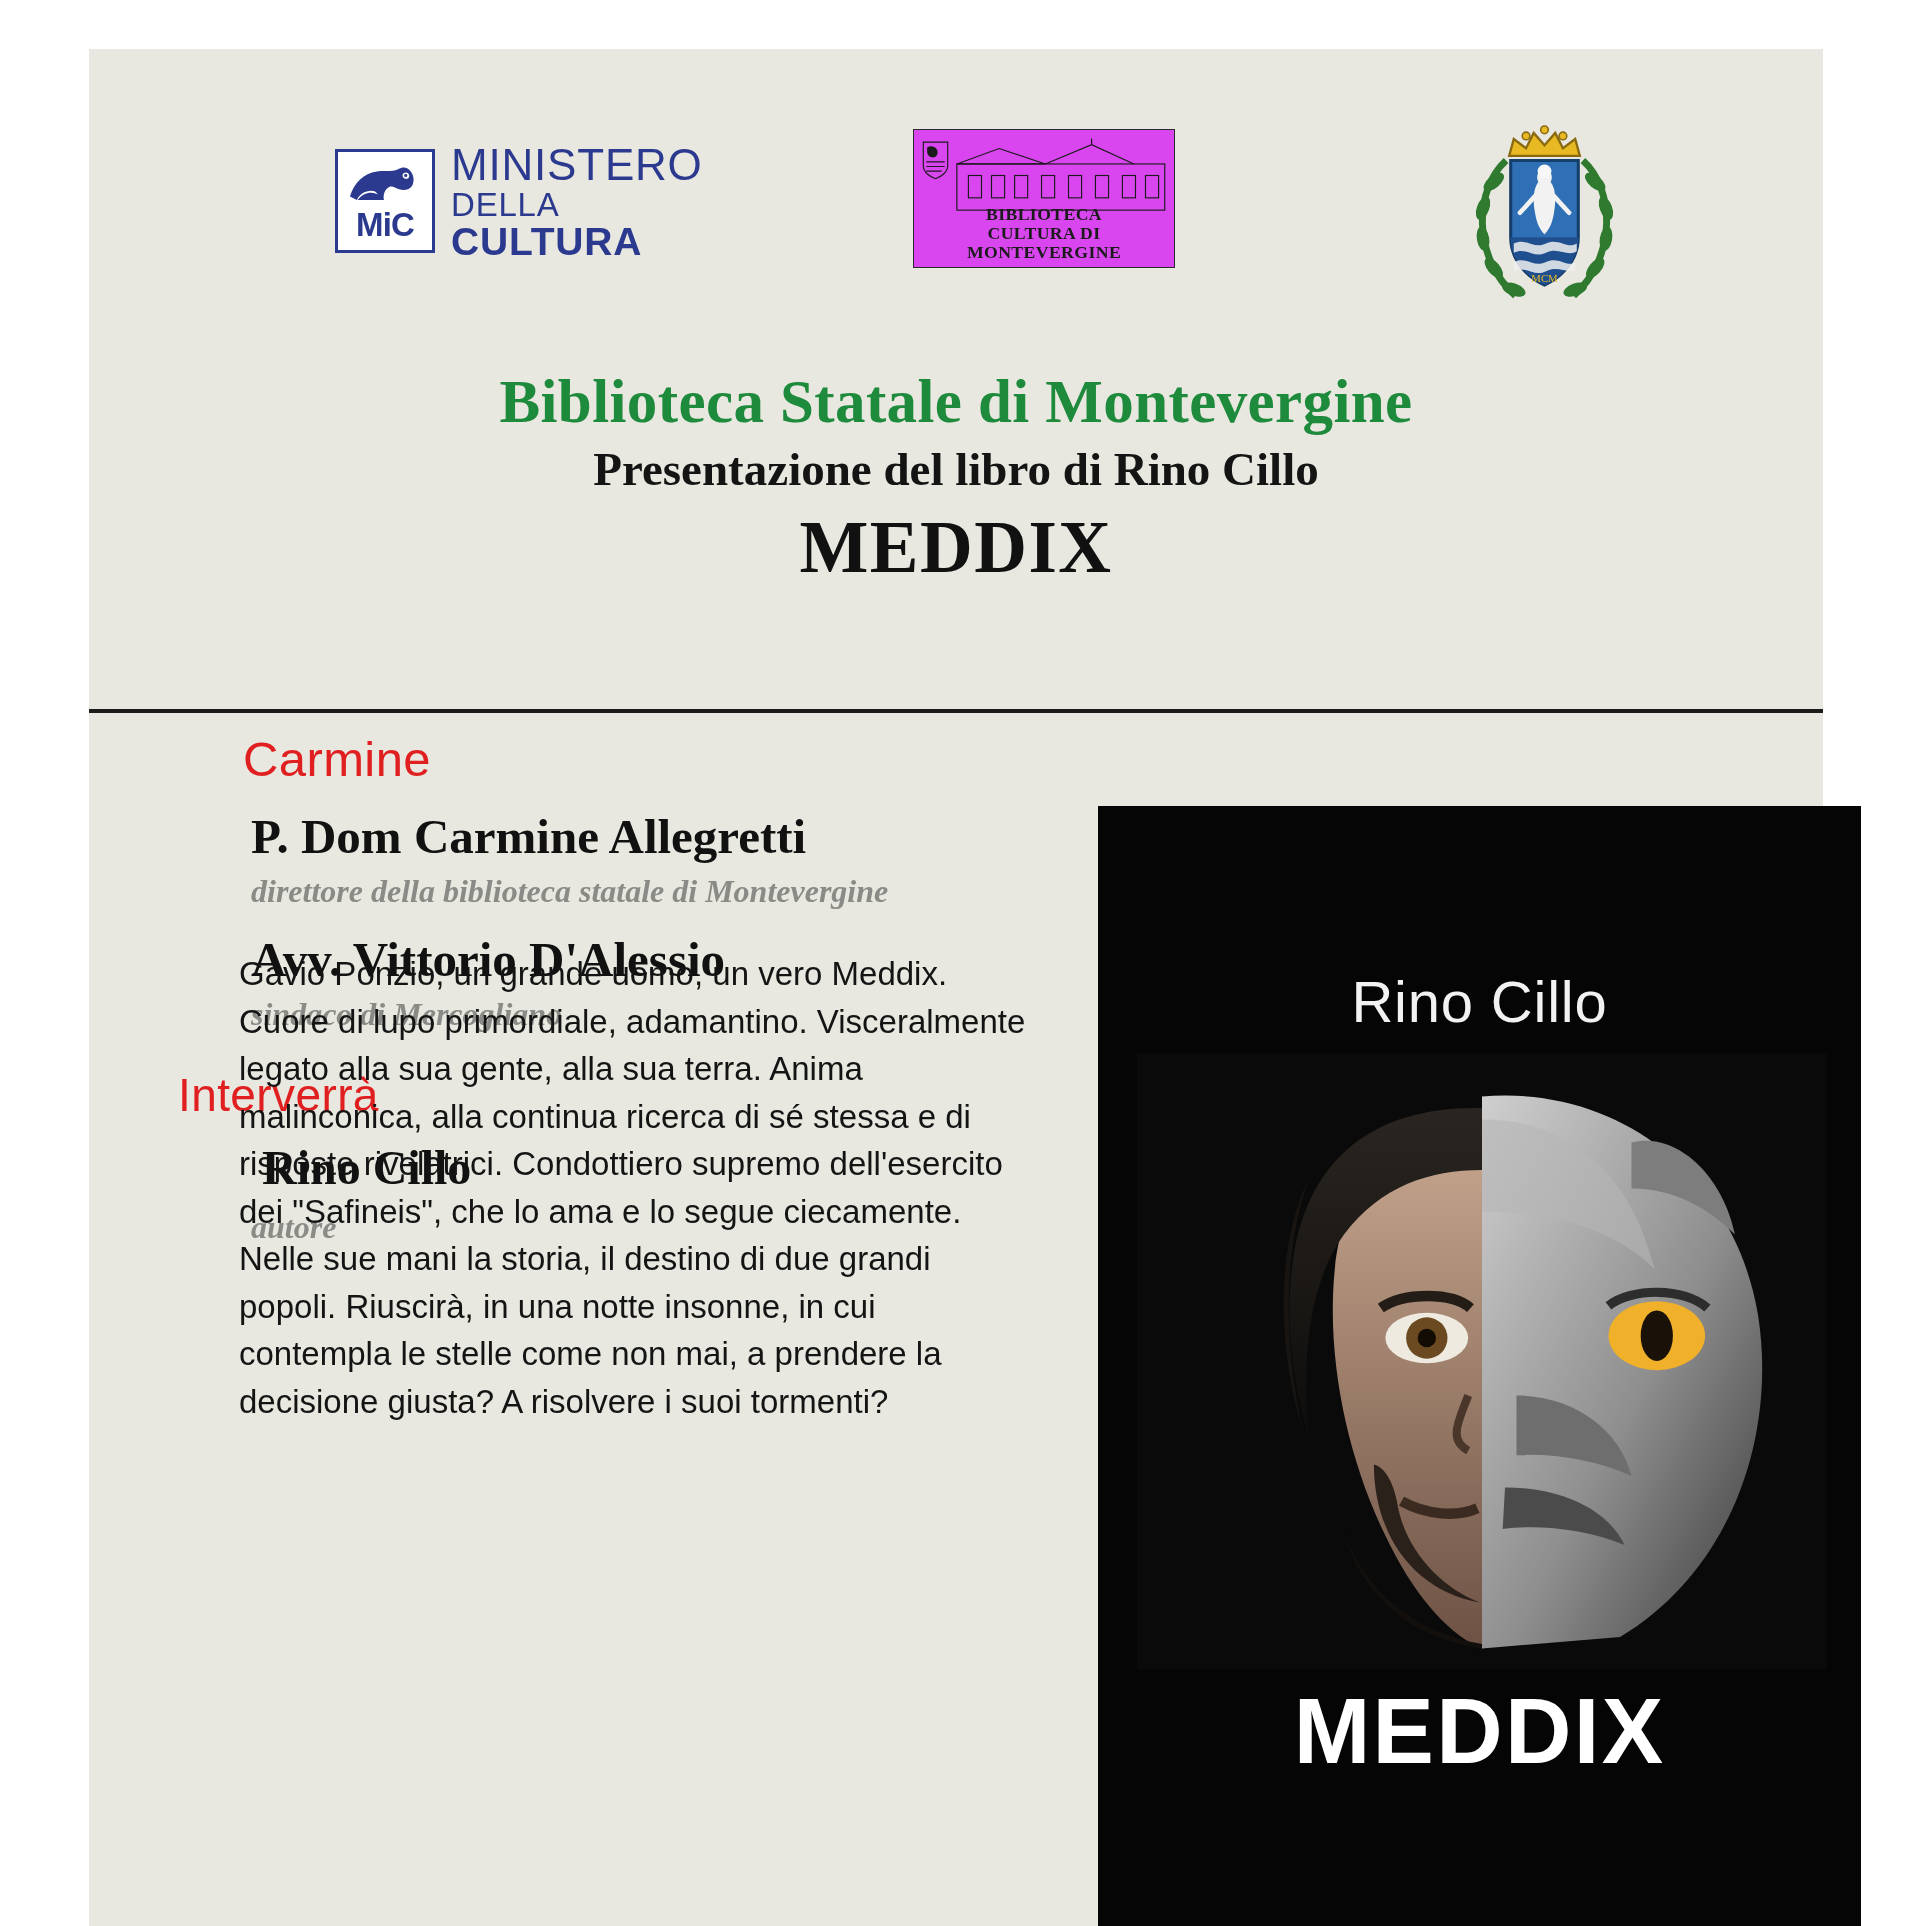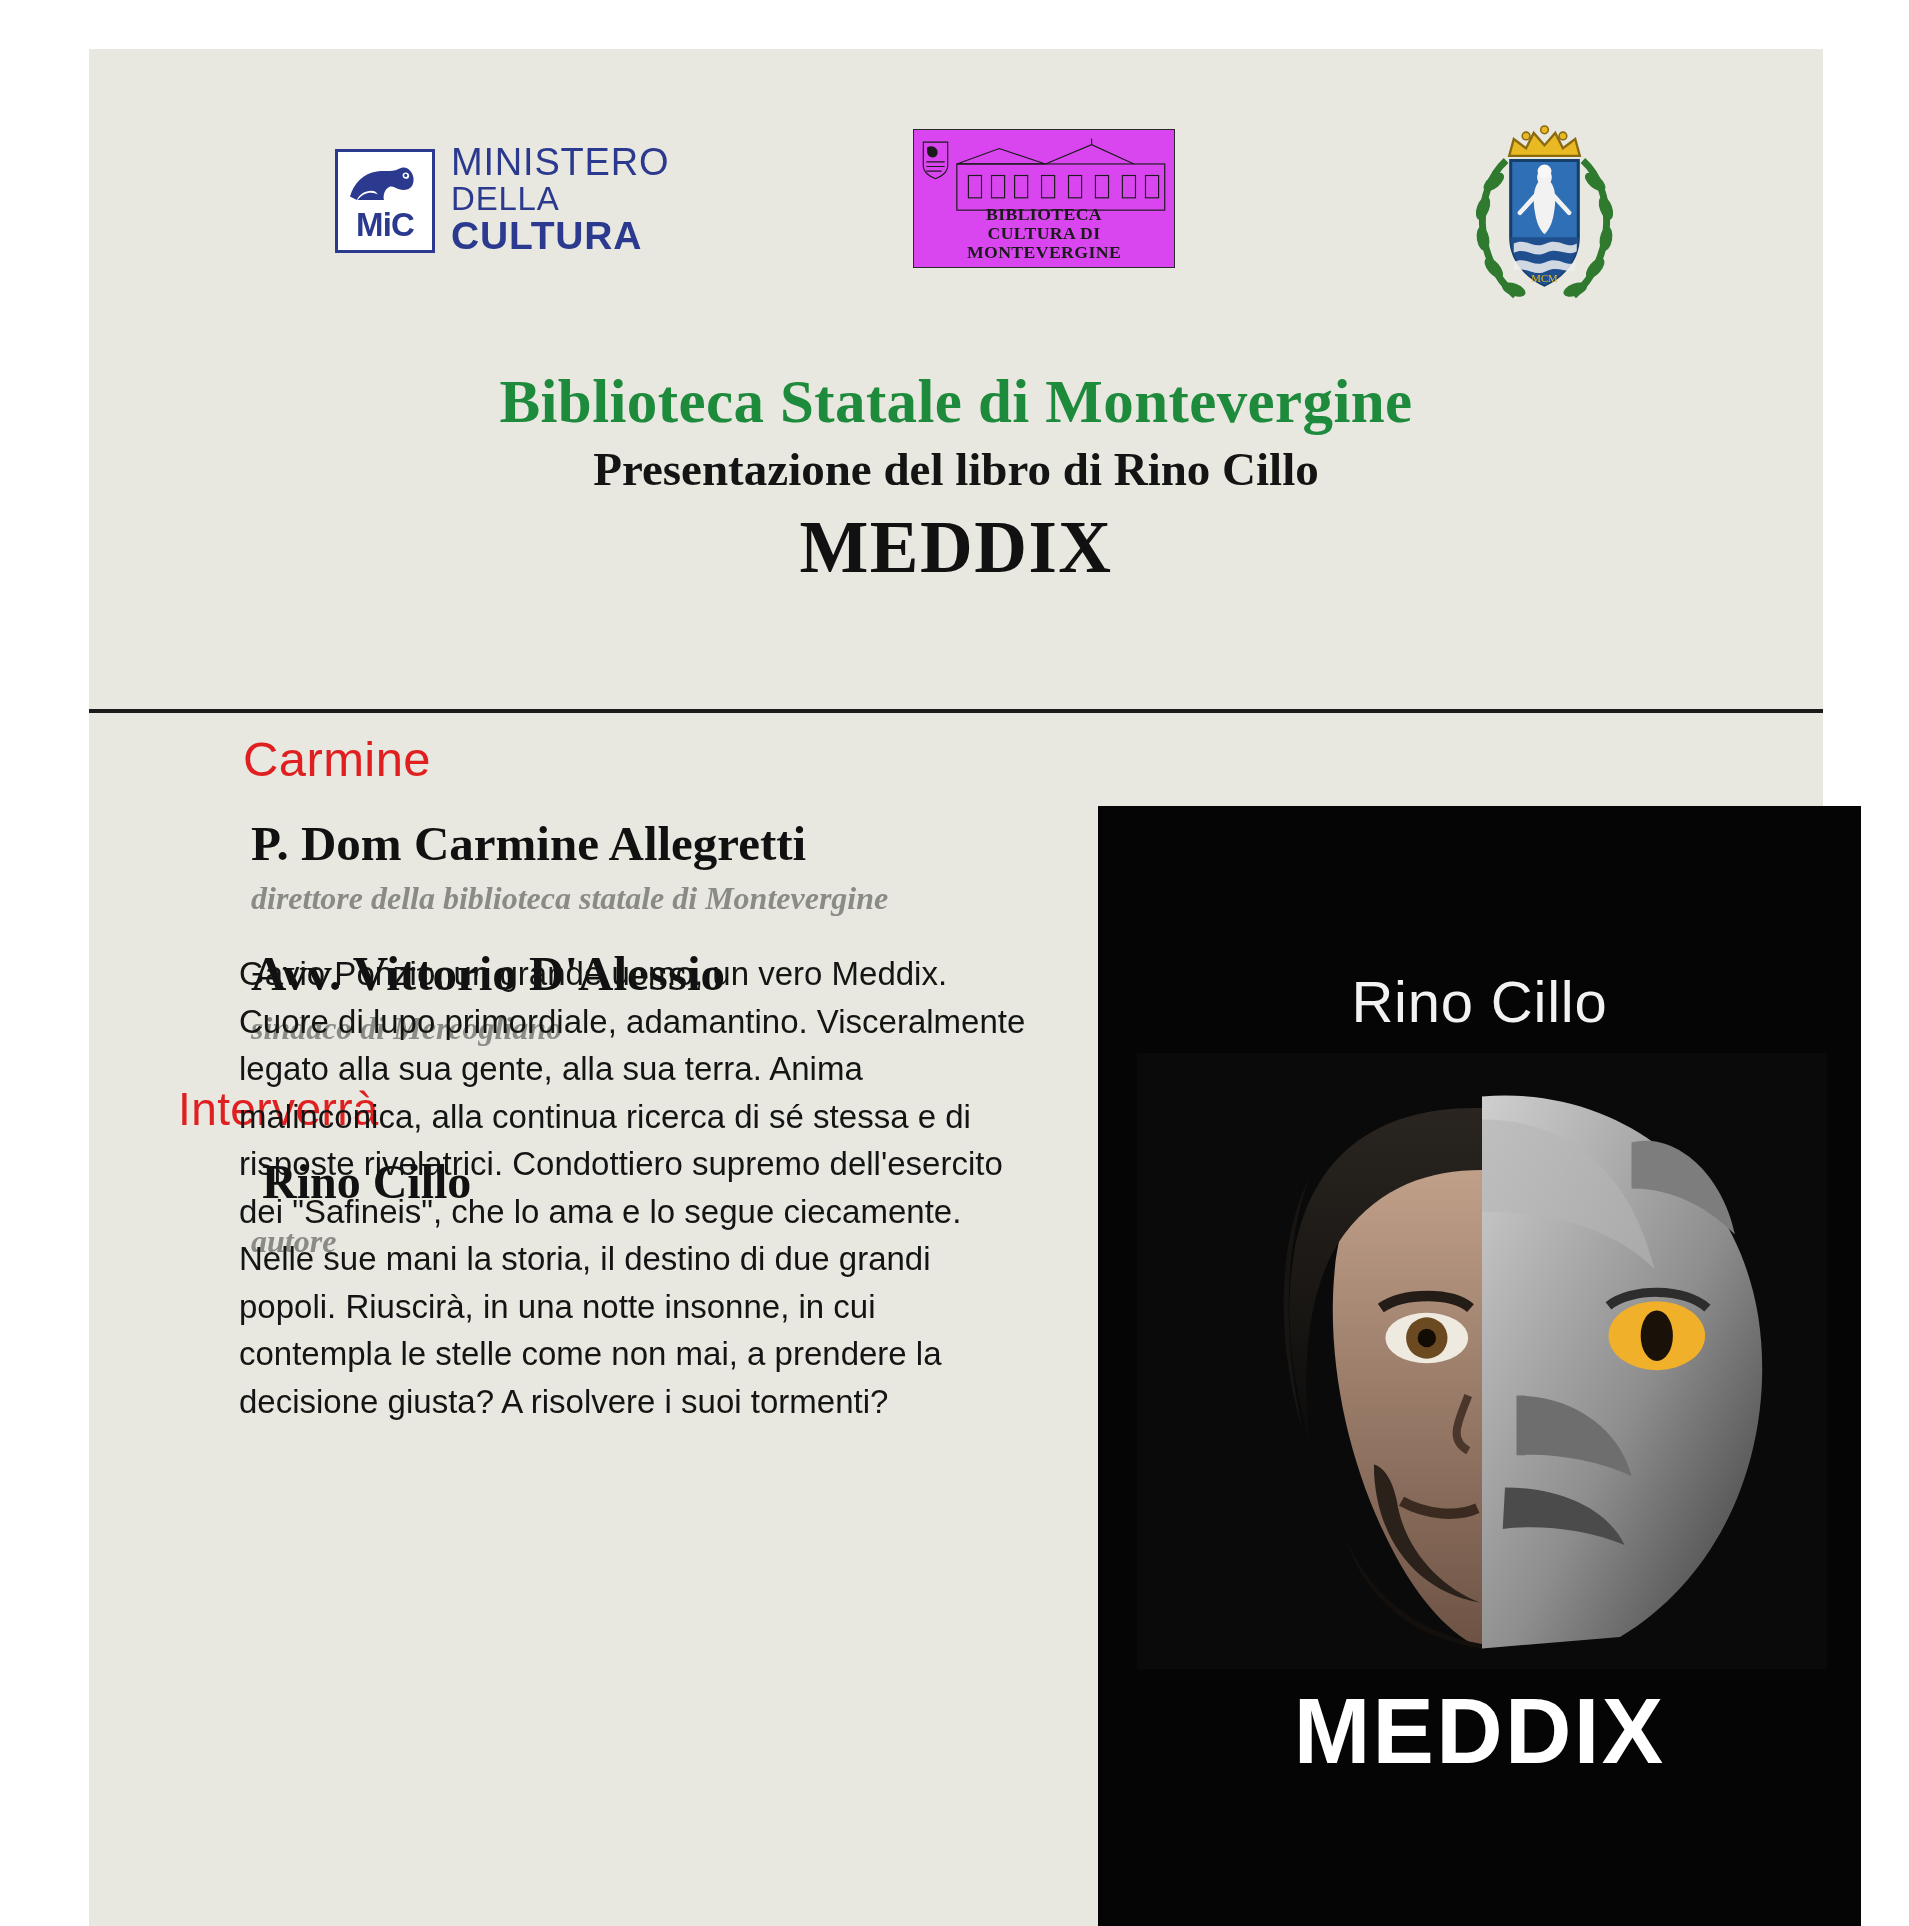"MINISTERO" .mic-words .w1 { font-size: 38px -> 44px }
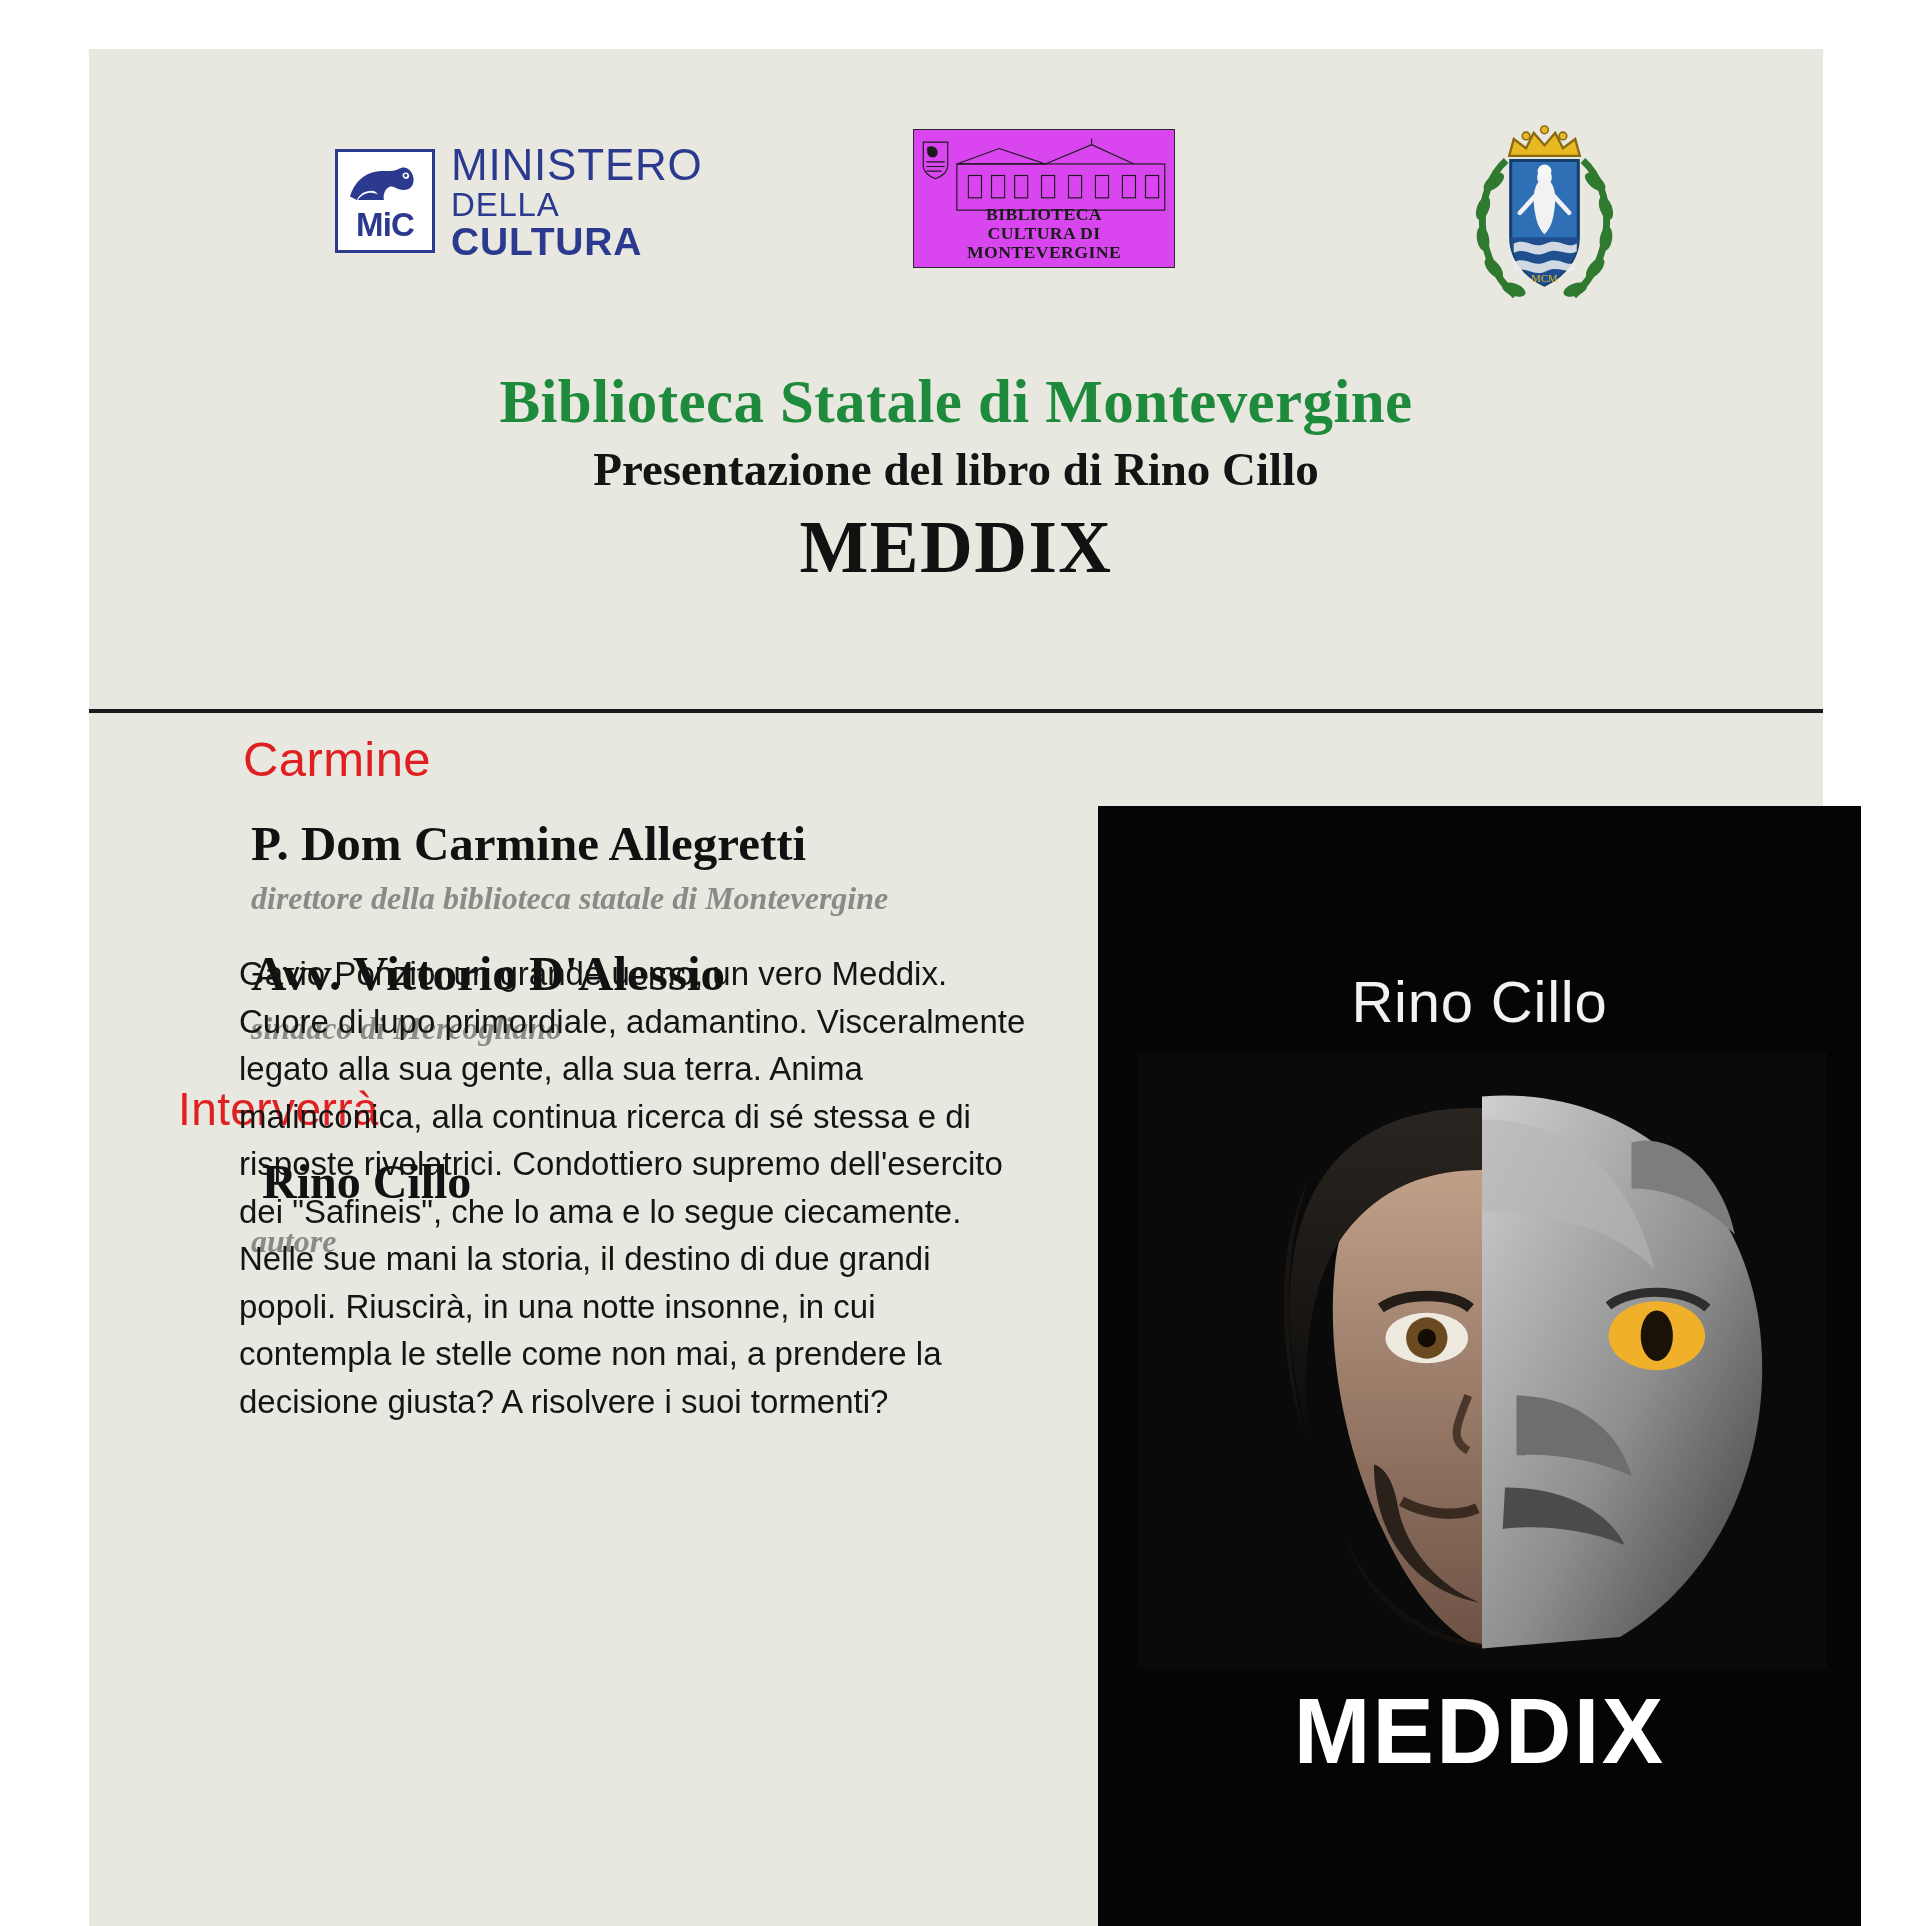"P. Dom Carmine Allegretti" .person { margin-top: 30px -> 23px }
